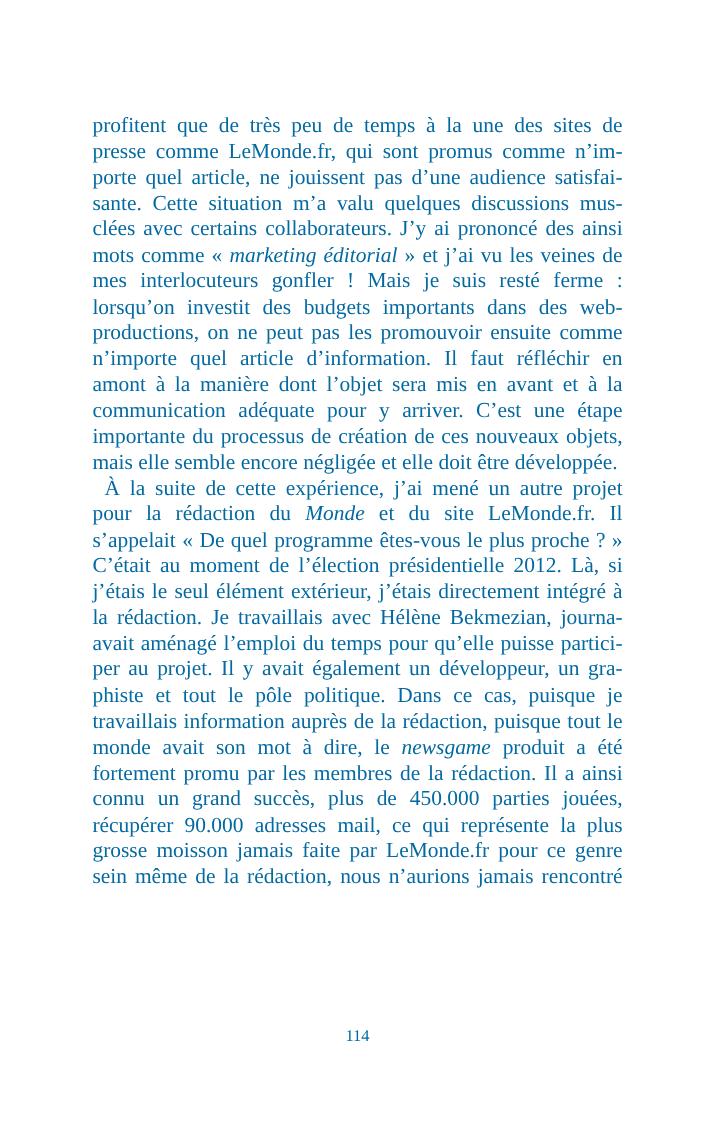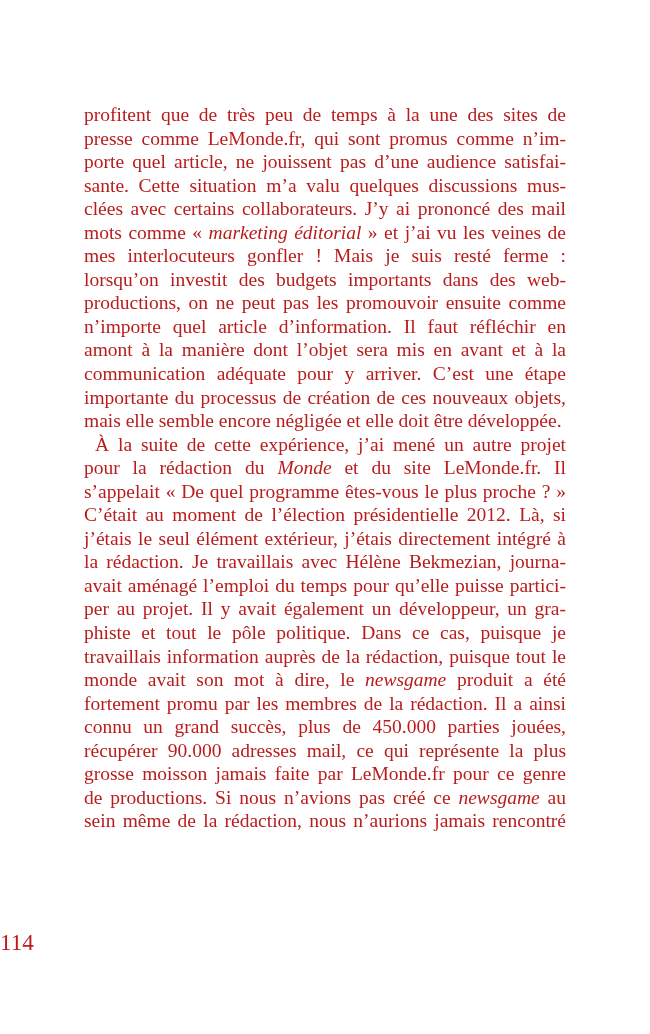"profitent que de très peu" .page { color: #b91c1c -> #0369a1 }
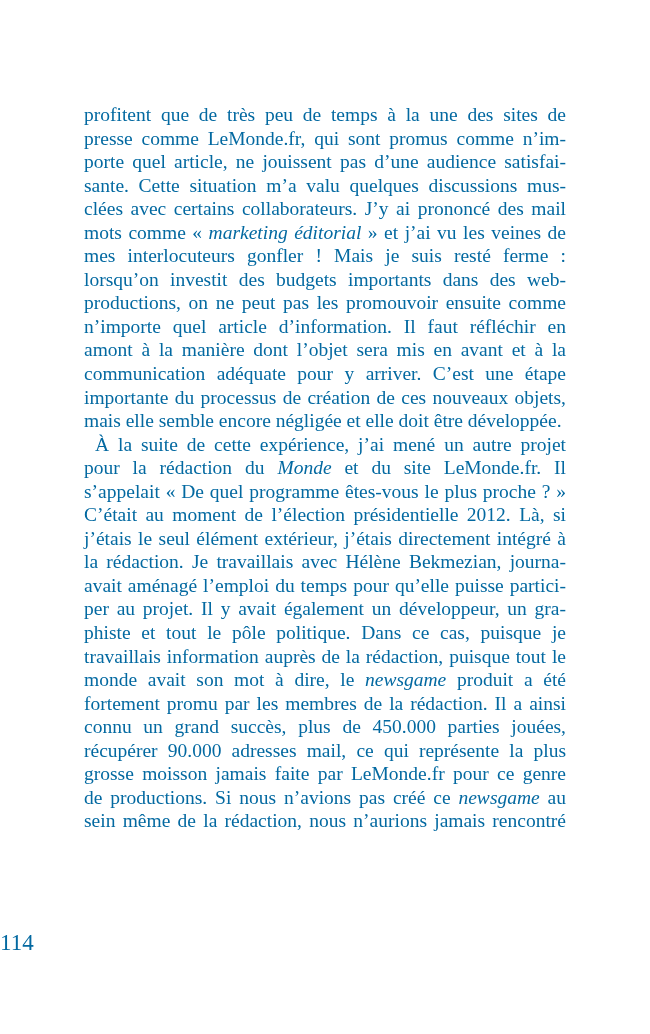"clées avec certains collaborateurs. J’y" span { text: mail -> ainsi }
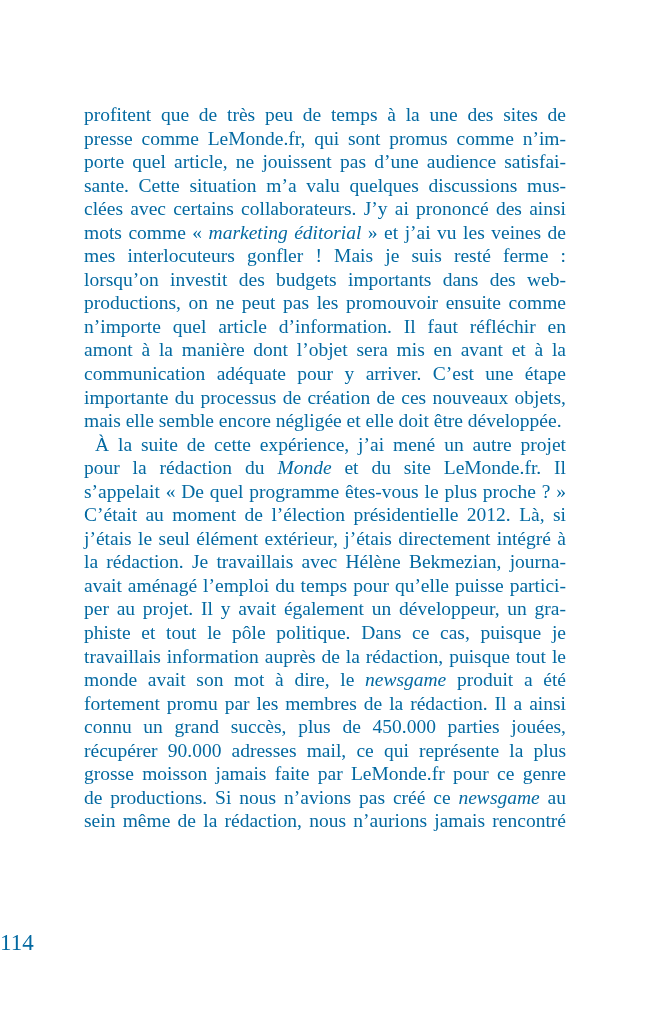"de productions. Si nous n’avions" div.line { html: <div><span>de productions. Si nous n’avions pas créé ce </span><i>newsgame</i><span> au</span></div> -> none }
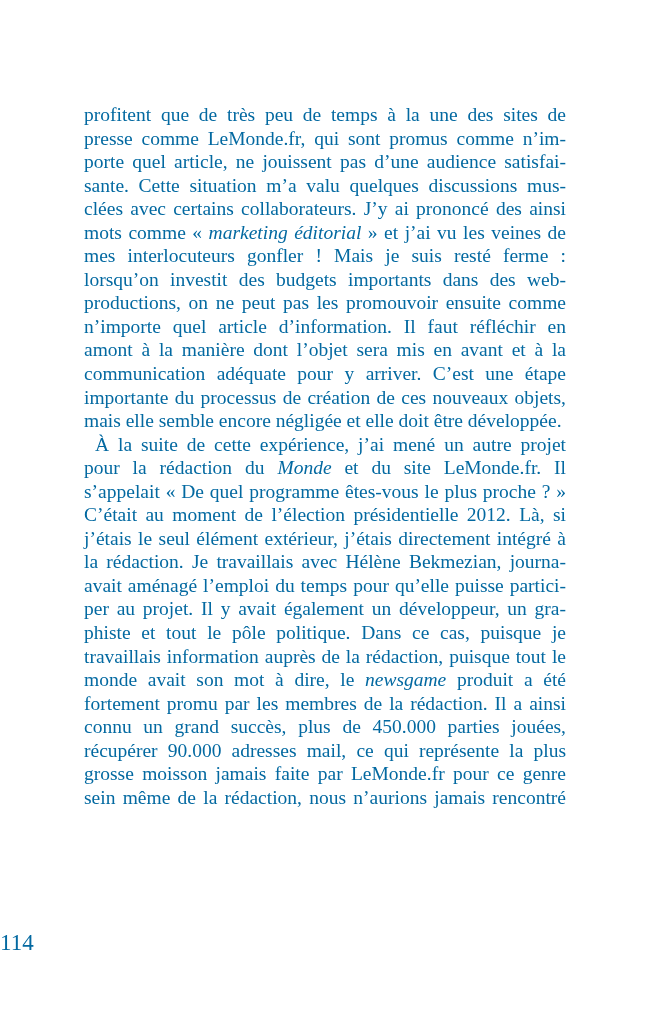"114" .page-number { font-size: 23px -> 15px; text-align: none -> center }
